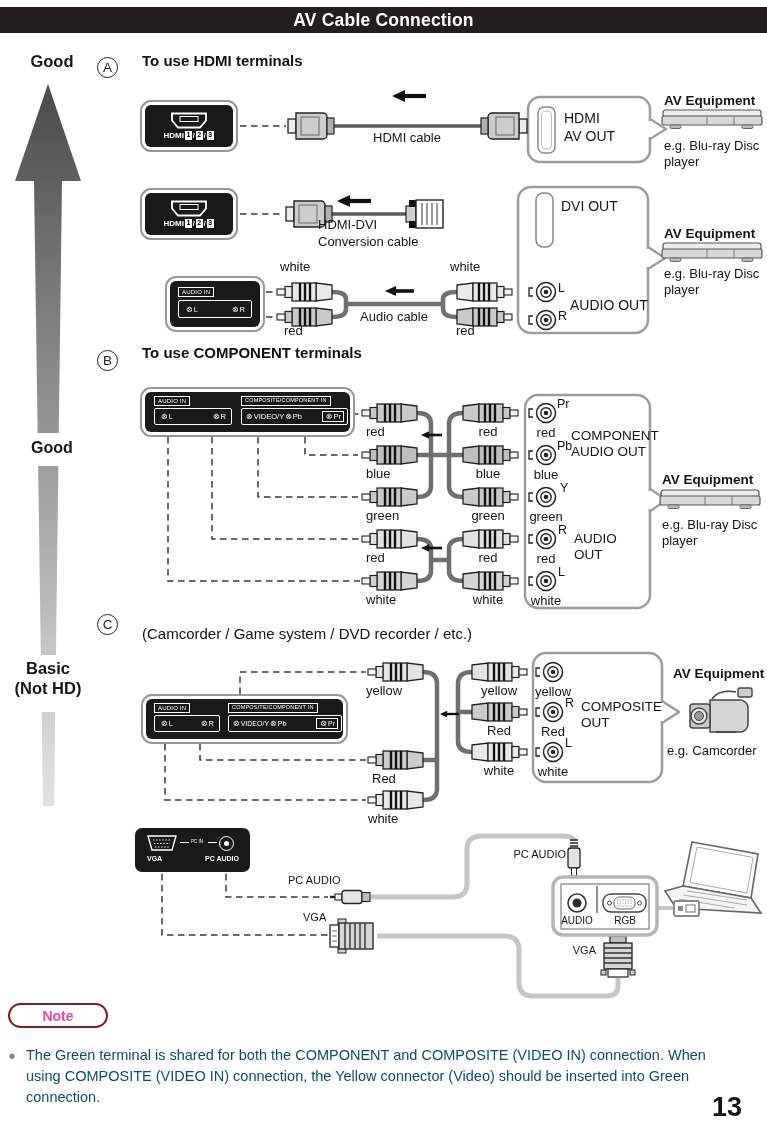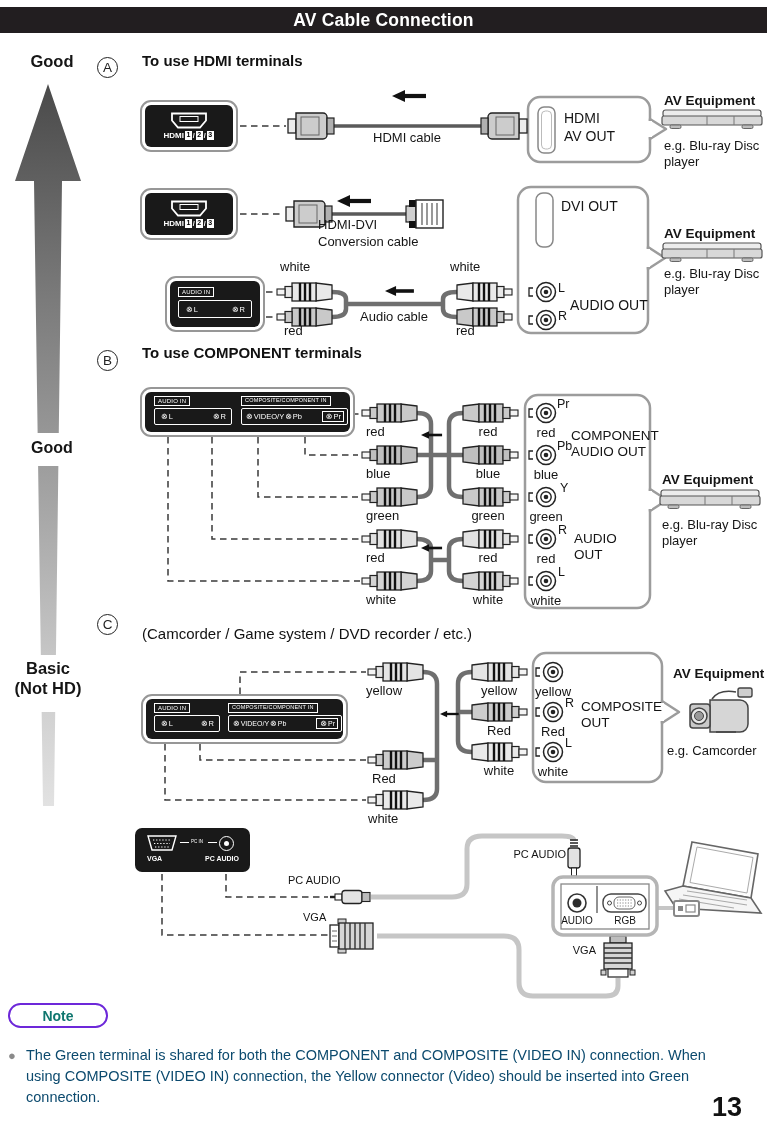"Note" .note-pill { border: 2px solid #6d28d9 -> 2px solid #7f1d1d; color: #0f766e -> #ec4899 }
